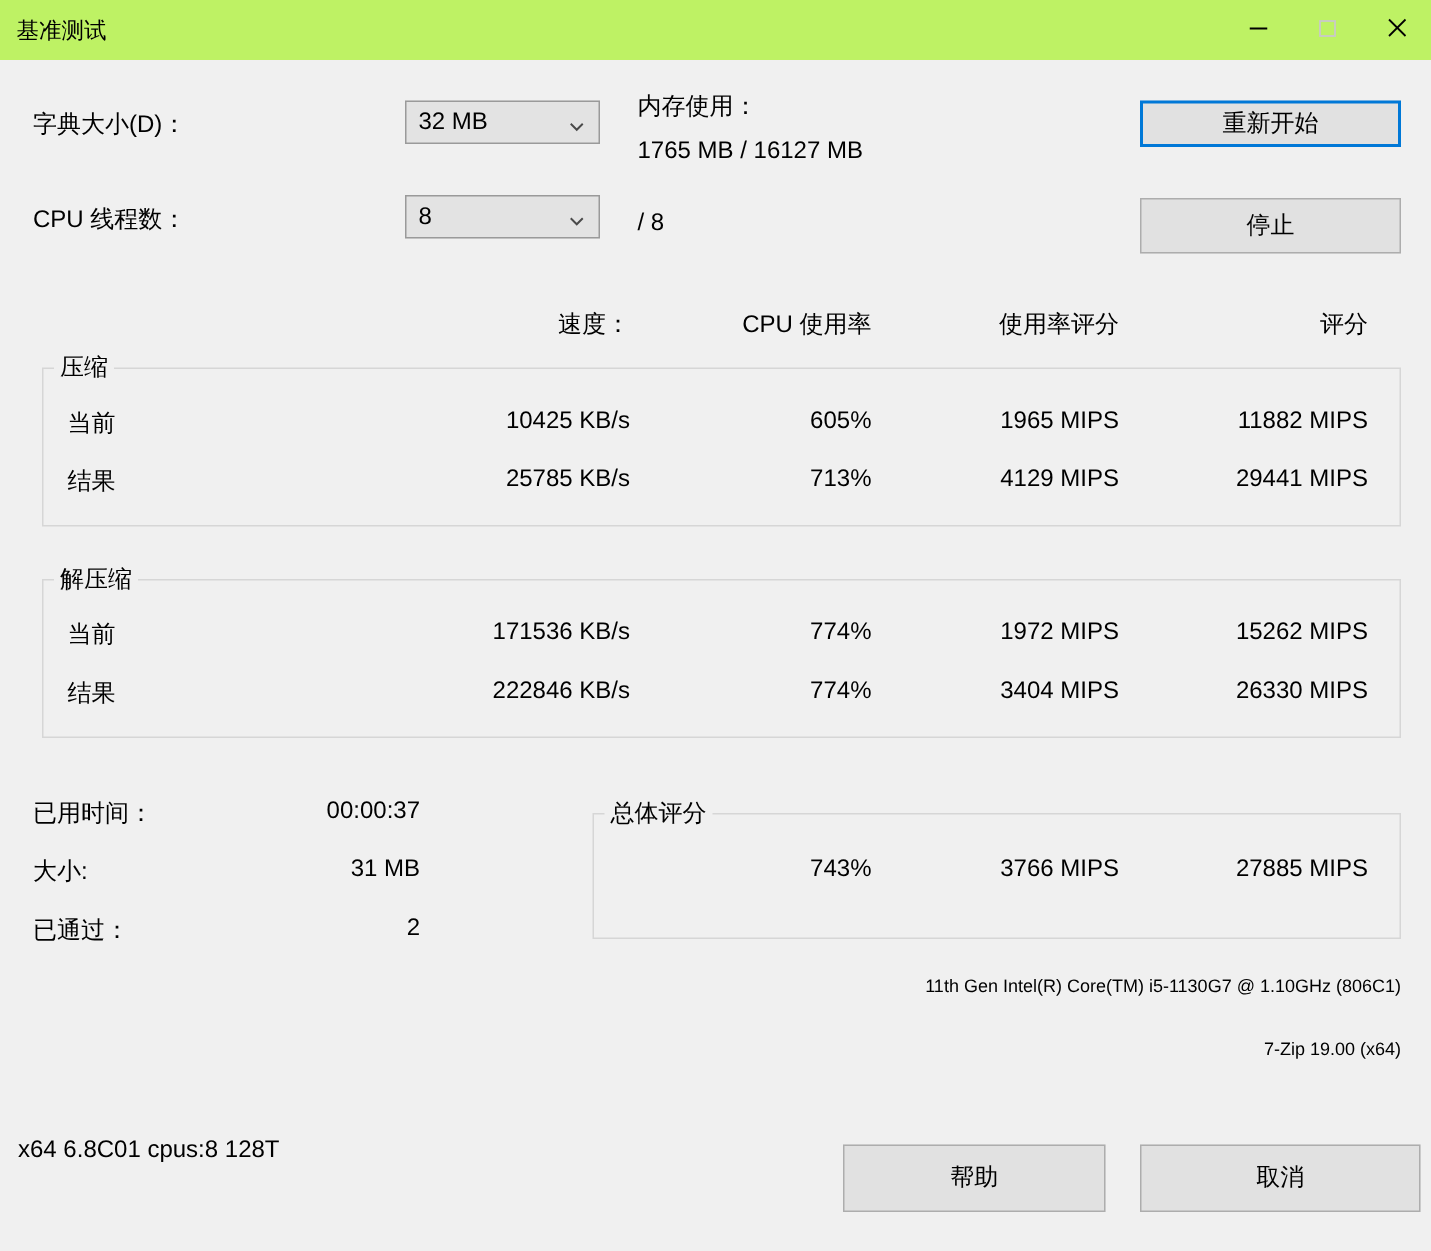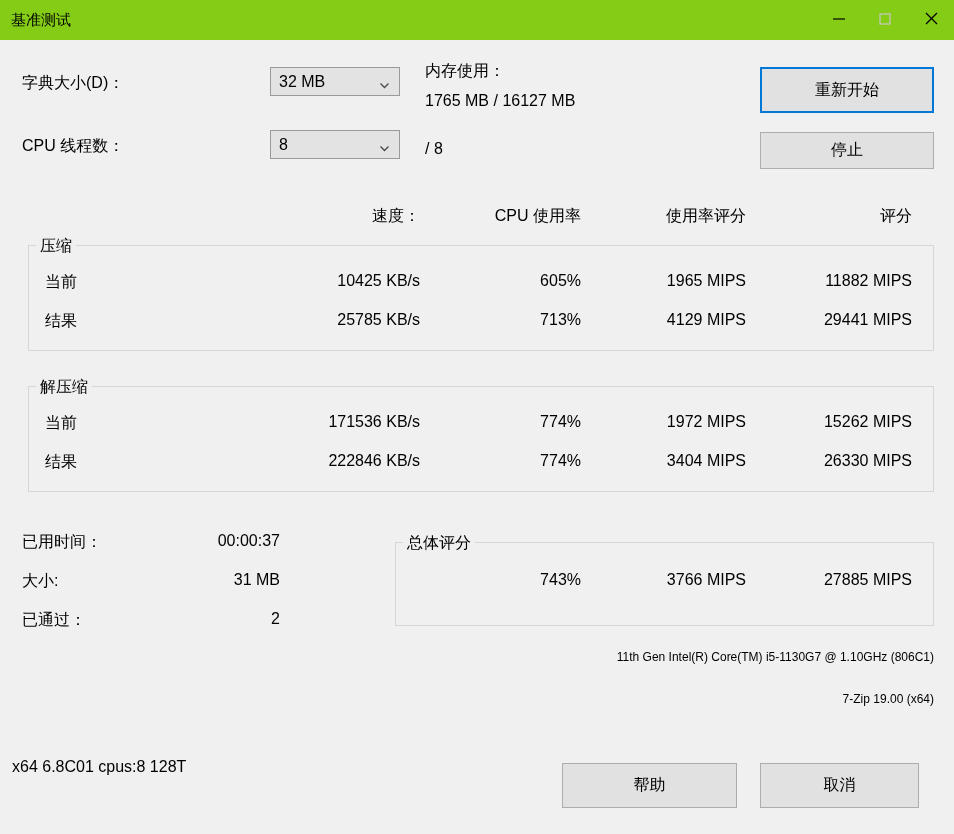"基准测试" .titlebar { background: #84cc16 -> #bef264 }
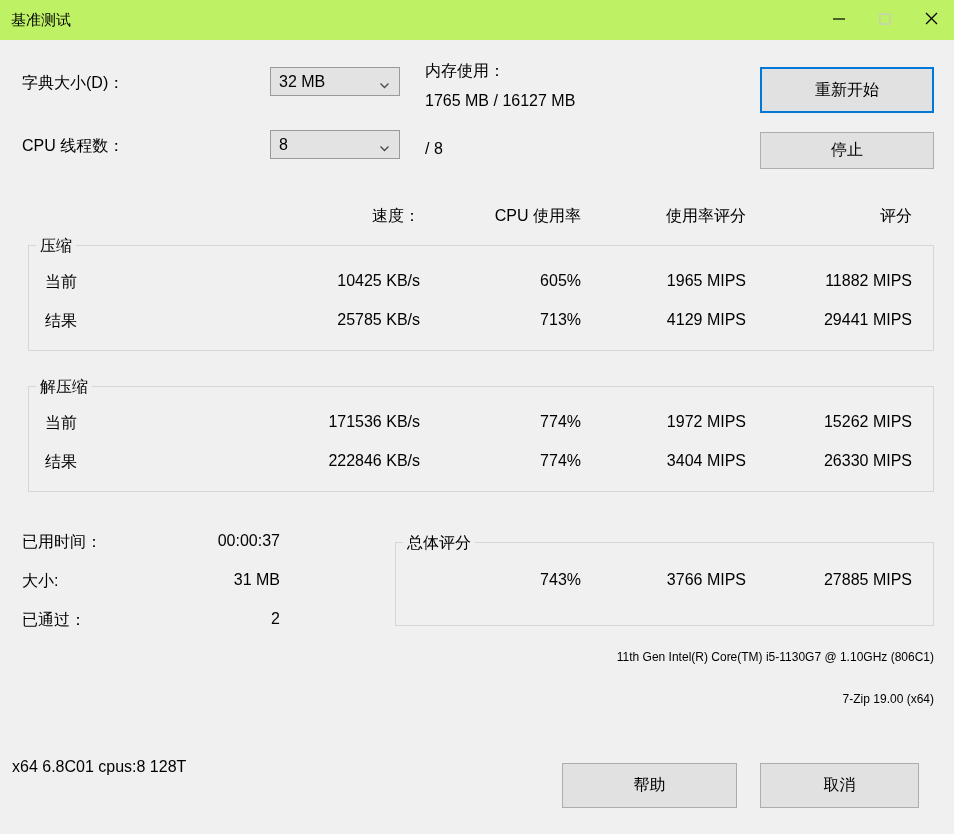"重新开始" button.btn { height: 46px -> 31px }
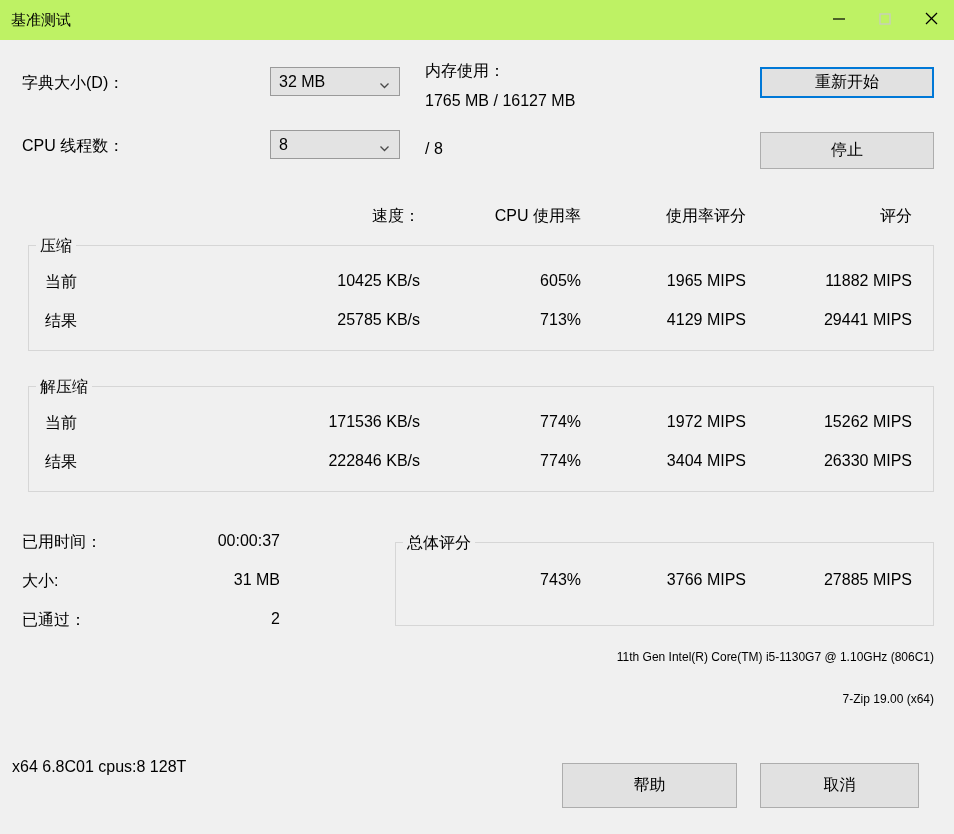"取消" button.btn { width: 159px -> 187px }
